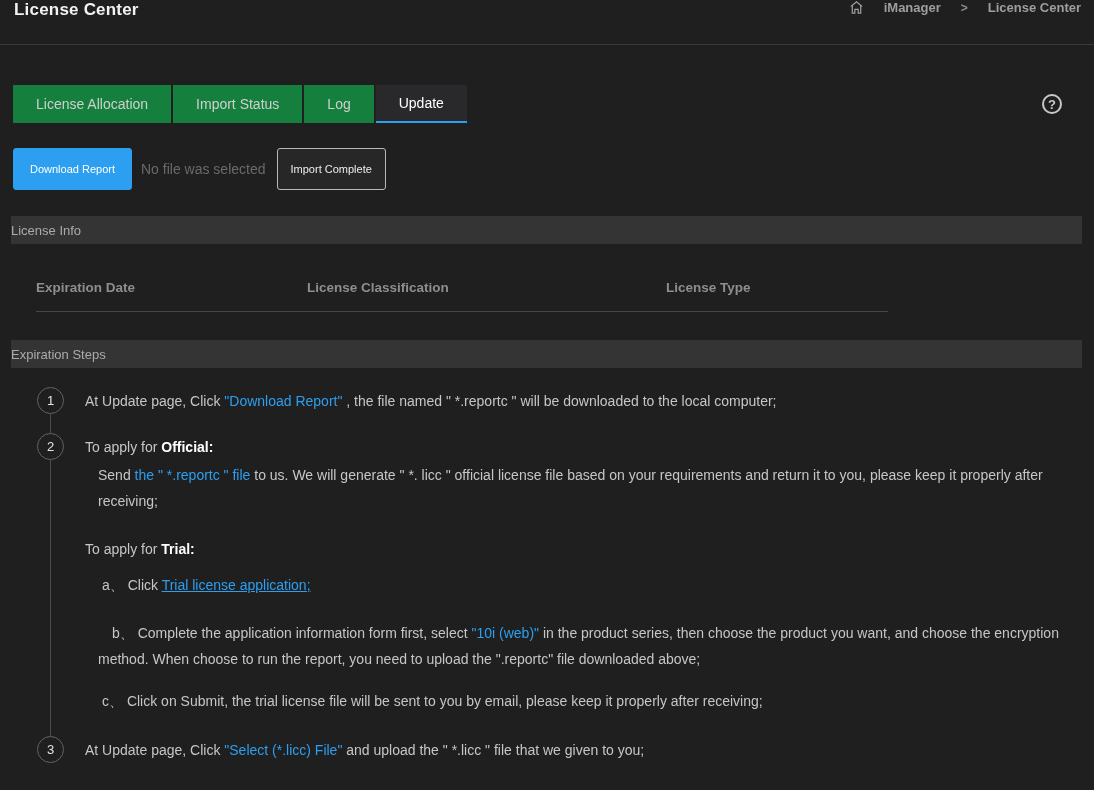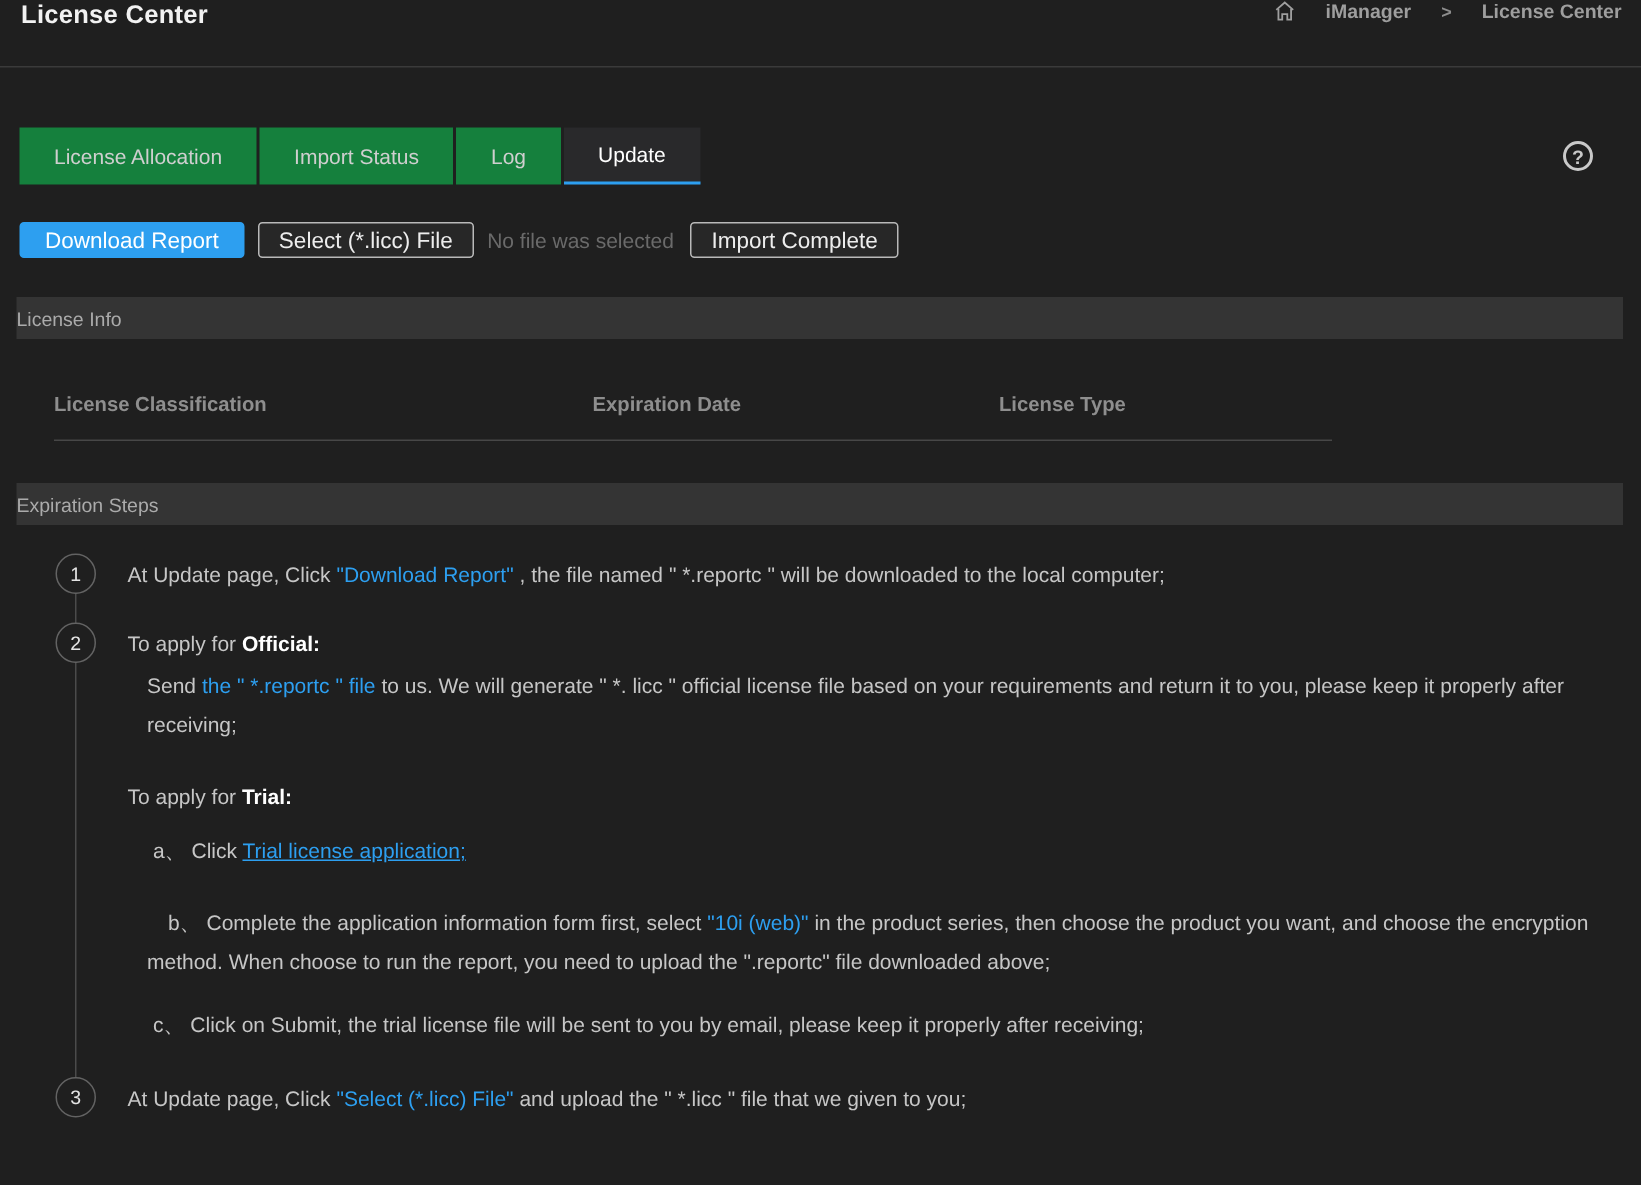"Download Report" .btn { font-size: 15px -> 11px; height: 24px -> 42px }
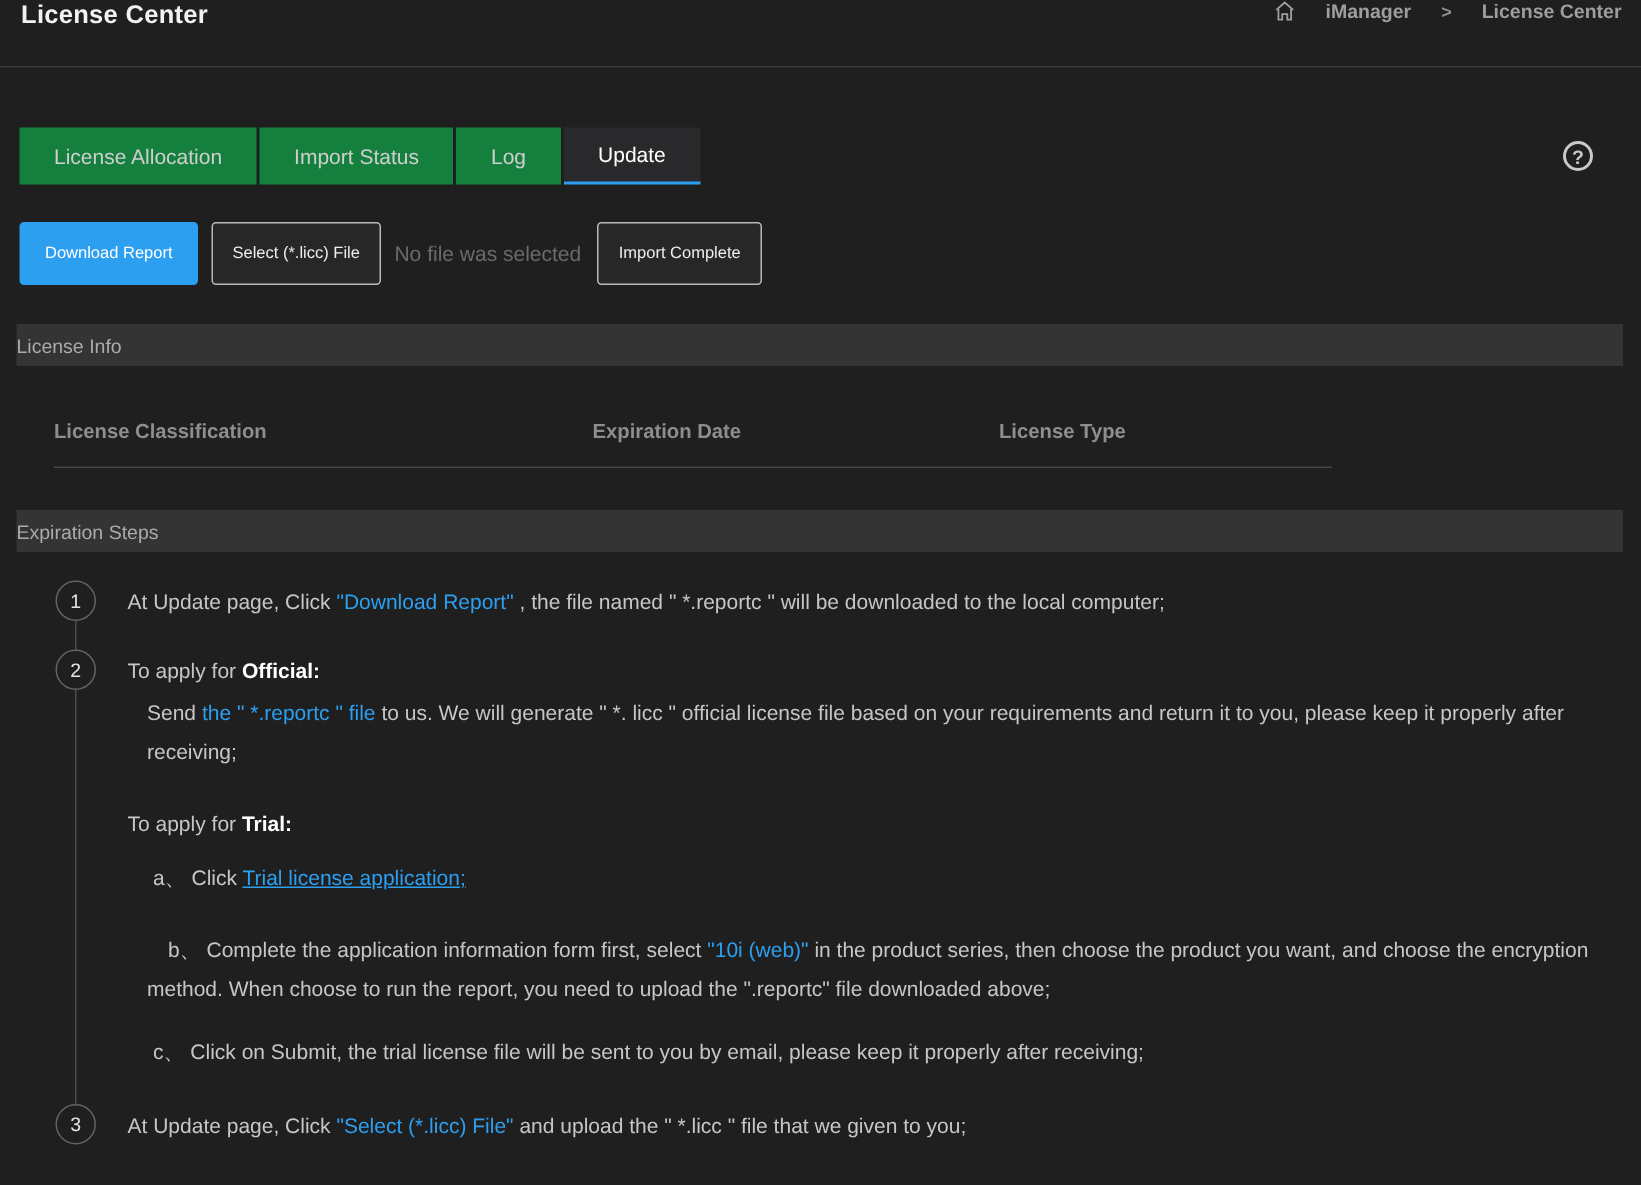"Select (*.licc) File" button.btn { html: <button>Select (*.licc) File</button> -> none }
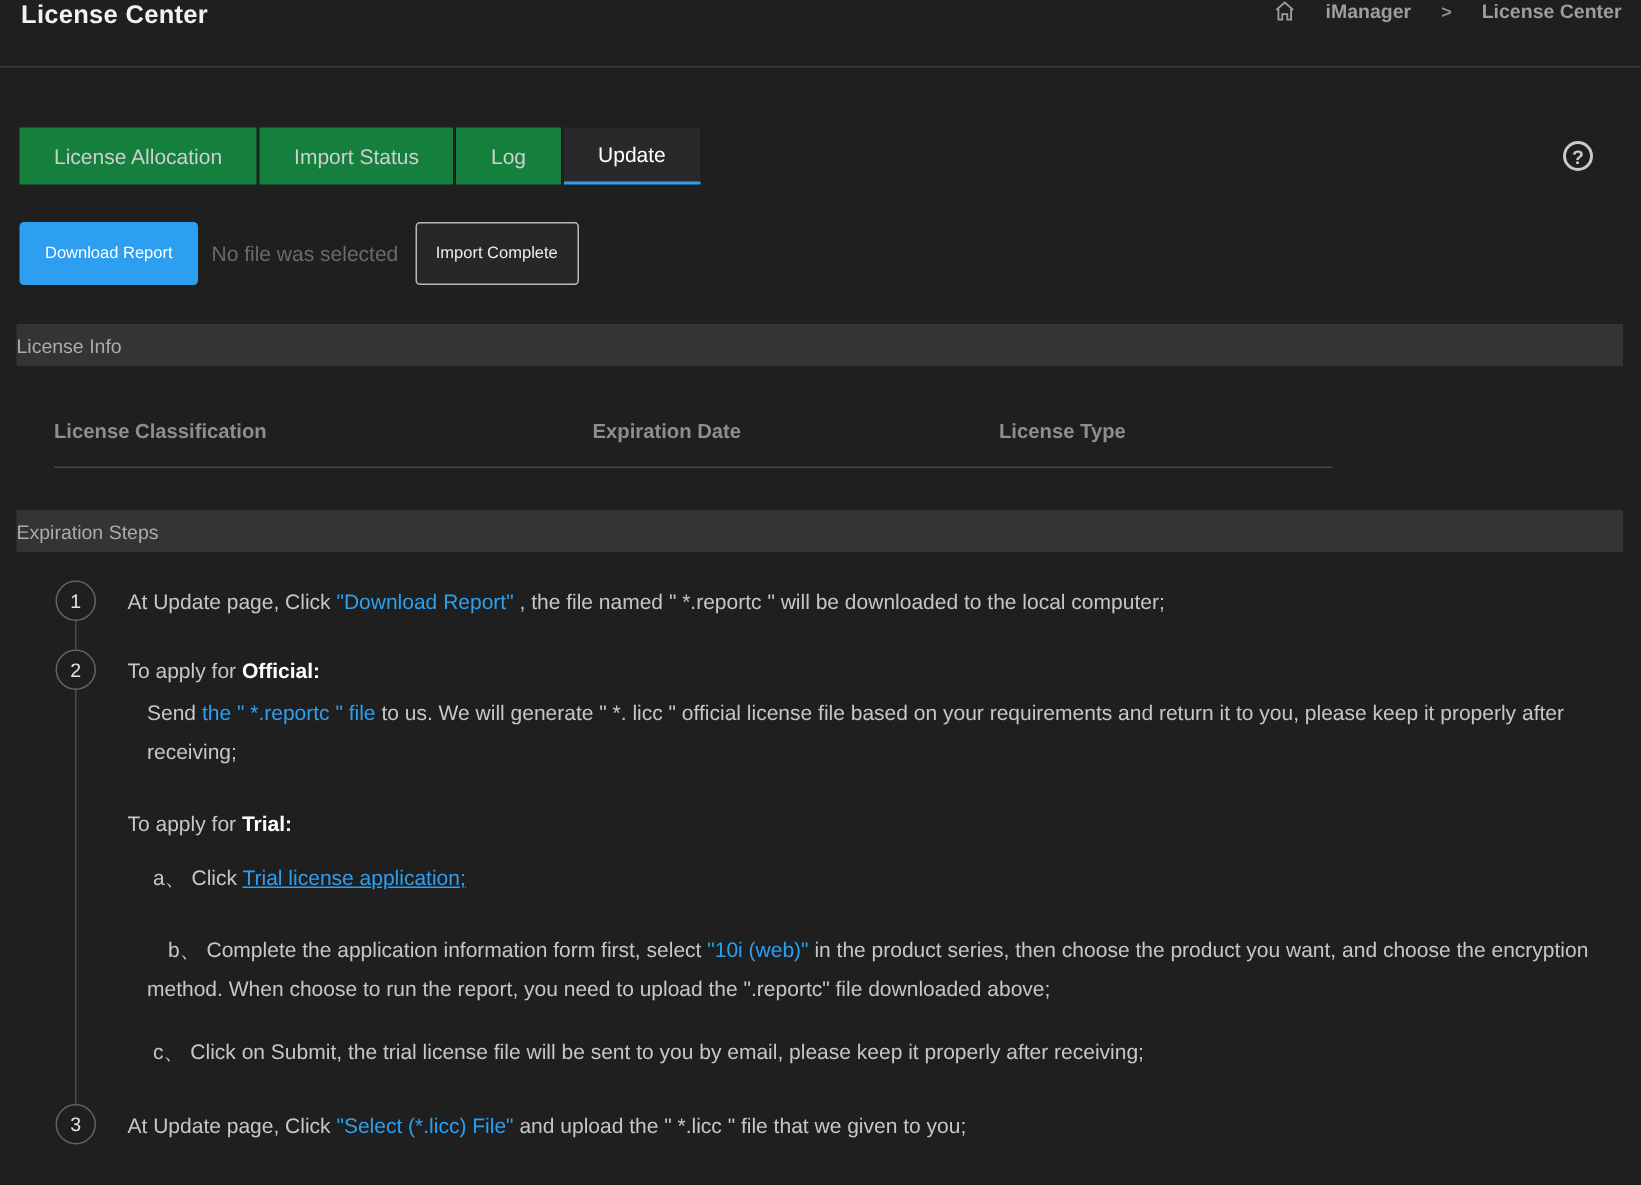"License Classification" div.th { order: before "Expiration Date" -> after "Expiration Date" }
